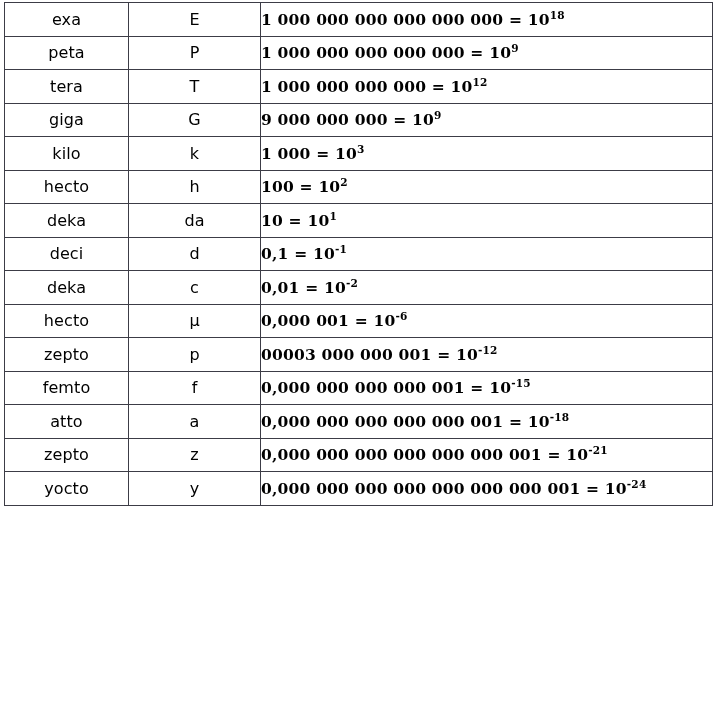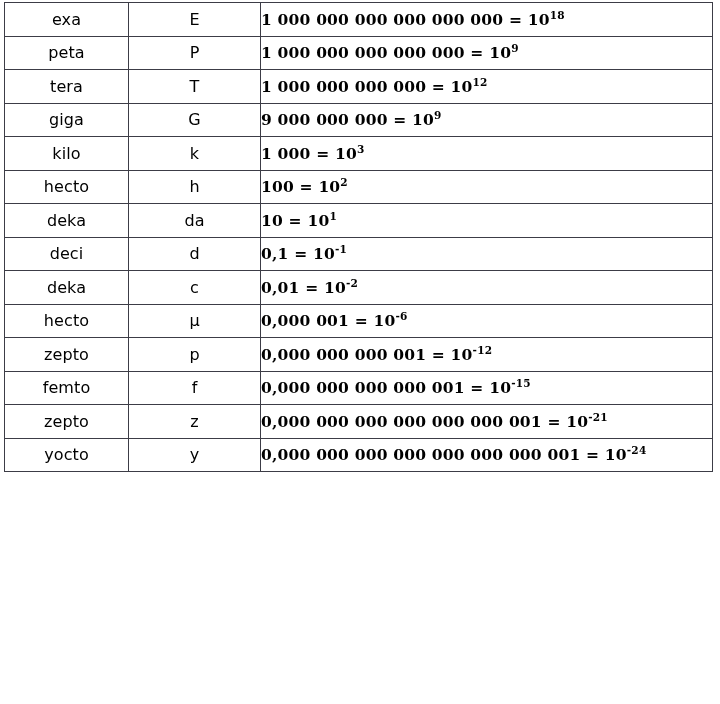"0,000 000 000 001" span { text: 0,000 000 000 001 -> 00003 000 000 001 }
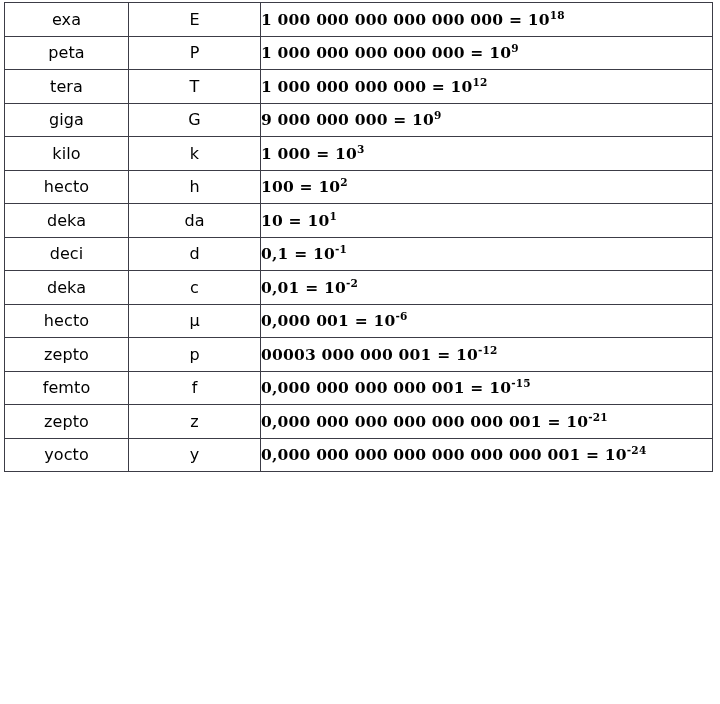"atto" tr { html: none -> <tr> <td>atto</td> <td>a</td> <td><span>0,000 000 000 000 000 001</span>&nbsp;<span>=</span>&nbsp;<span>10</span><sup>-18</sup></td> </tr> }
